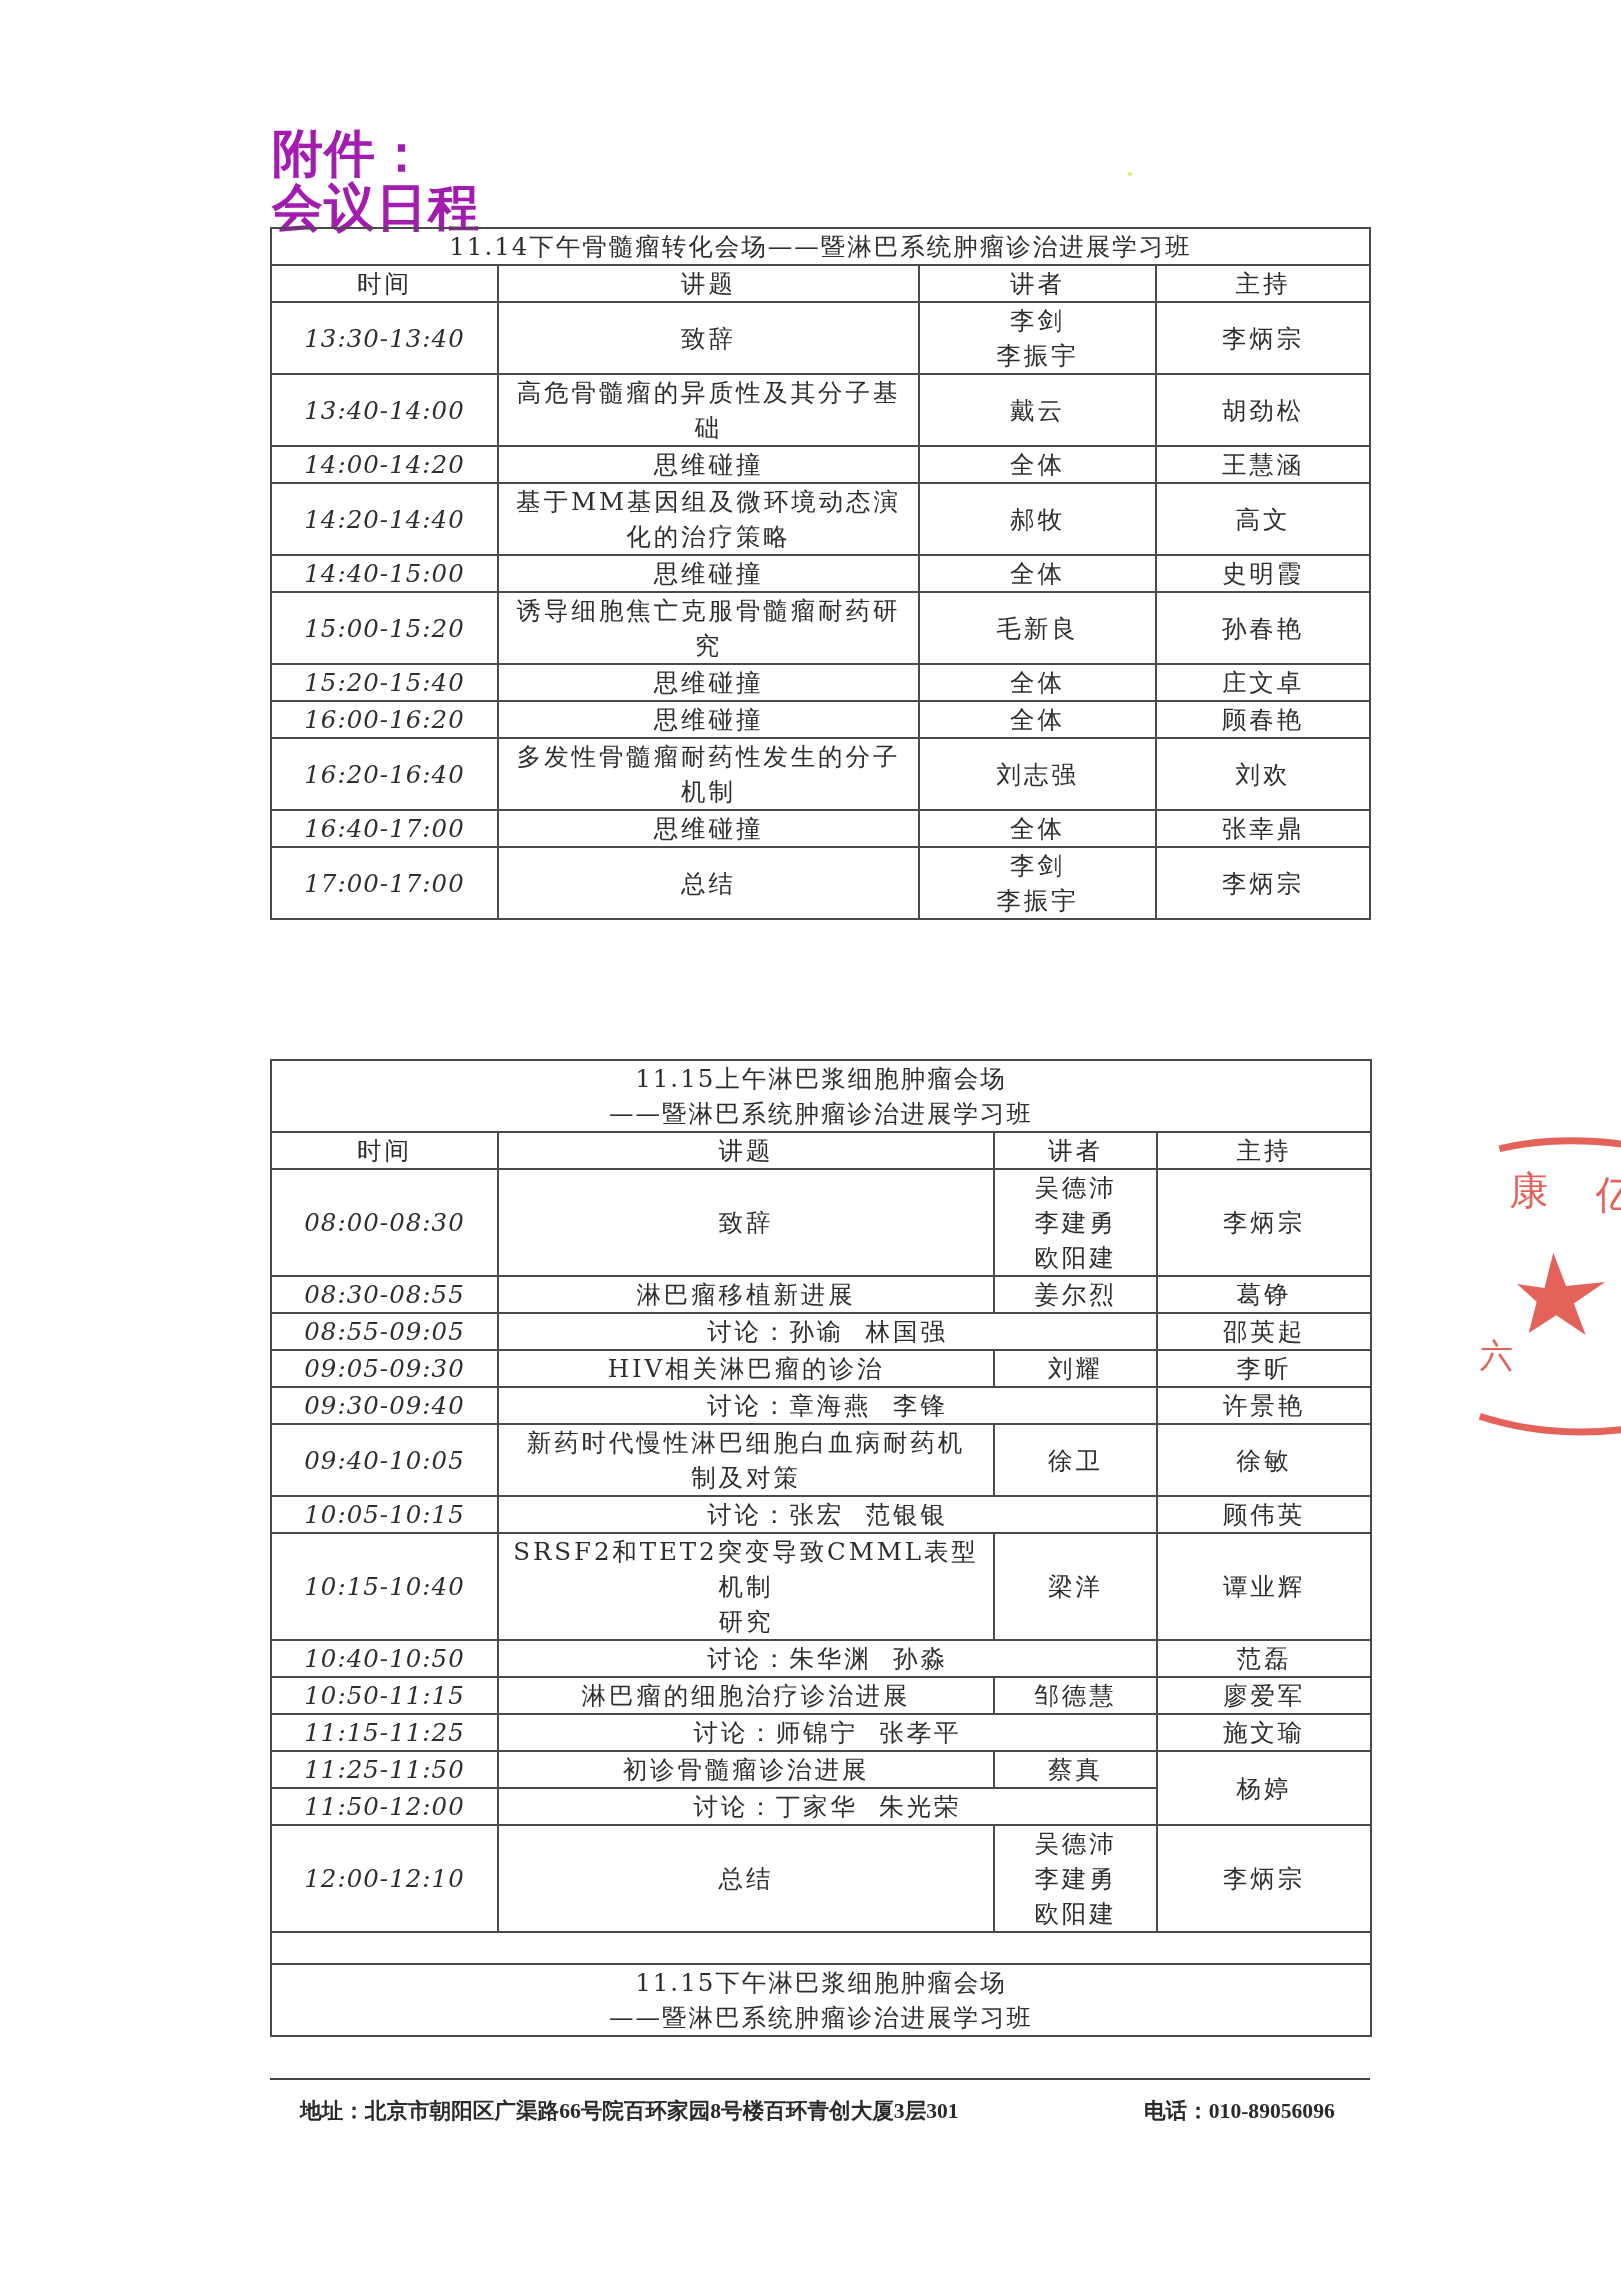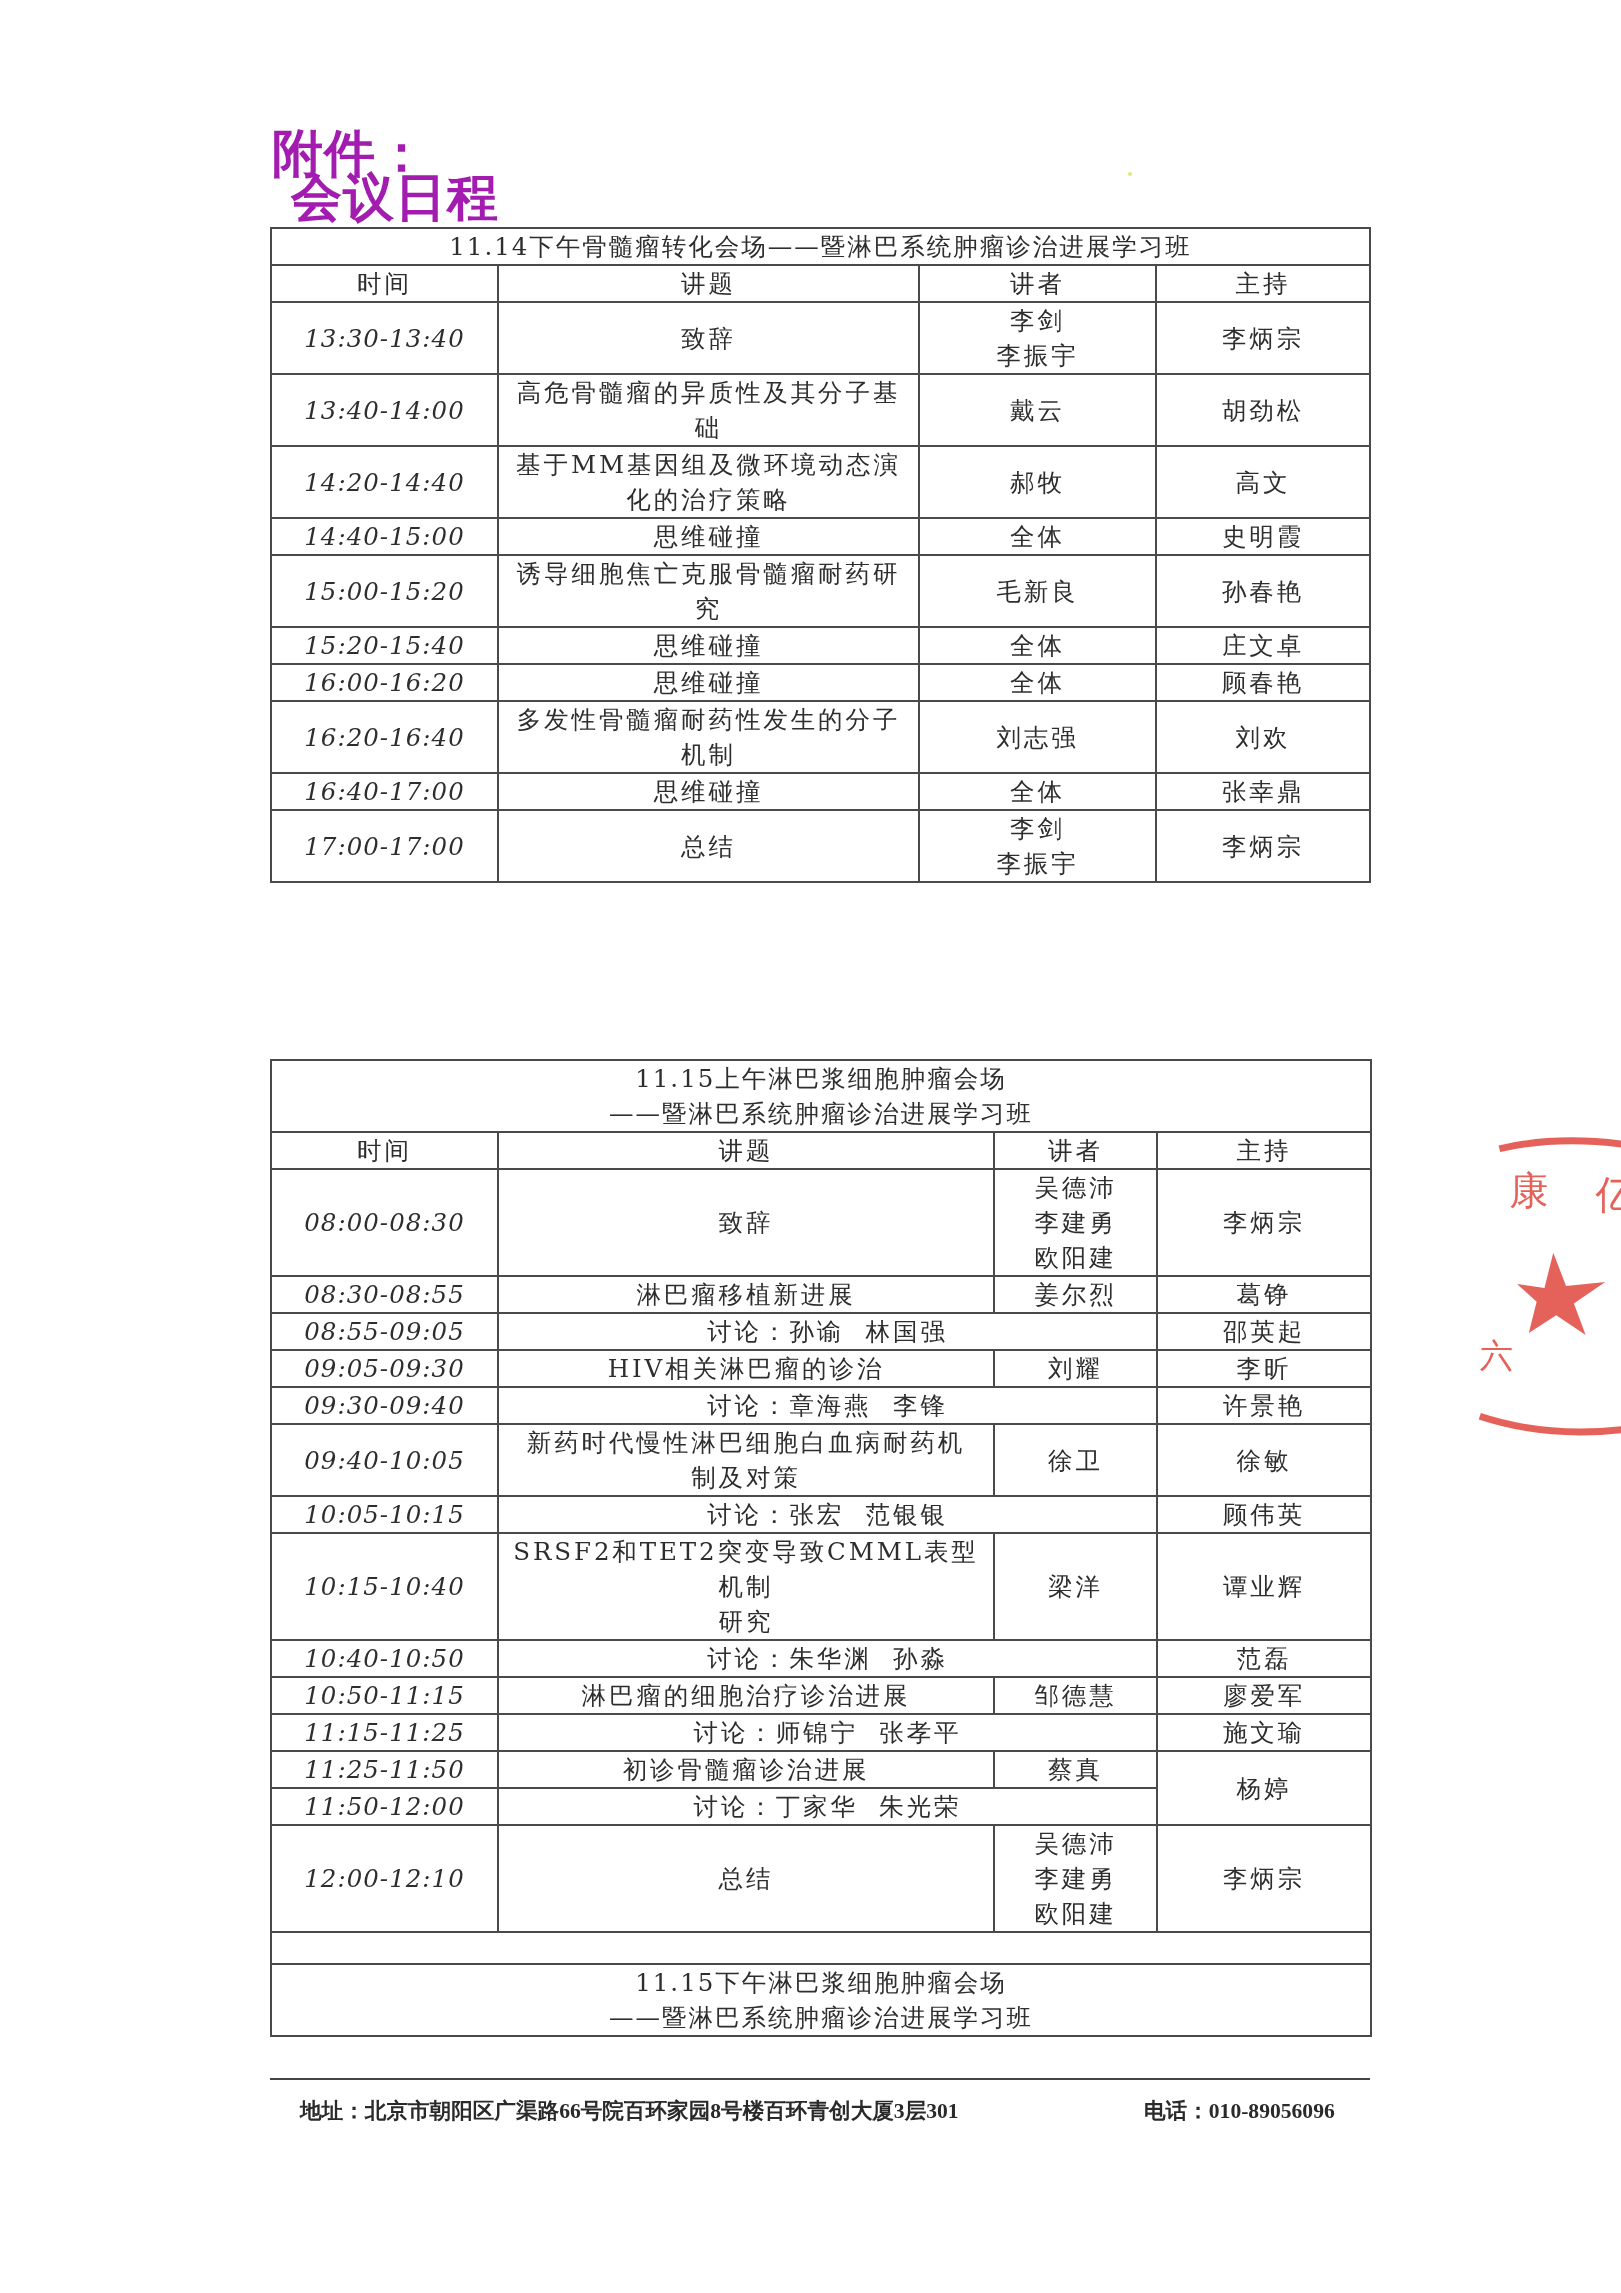"会议日程" #agenda-title { margin-left: 19px -> none; top: 164px -> 174px }
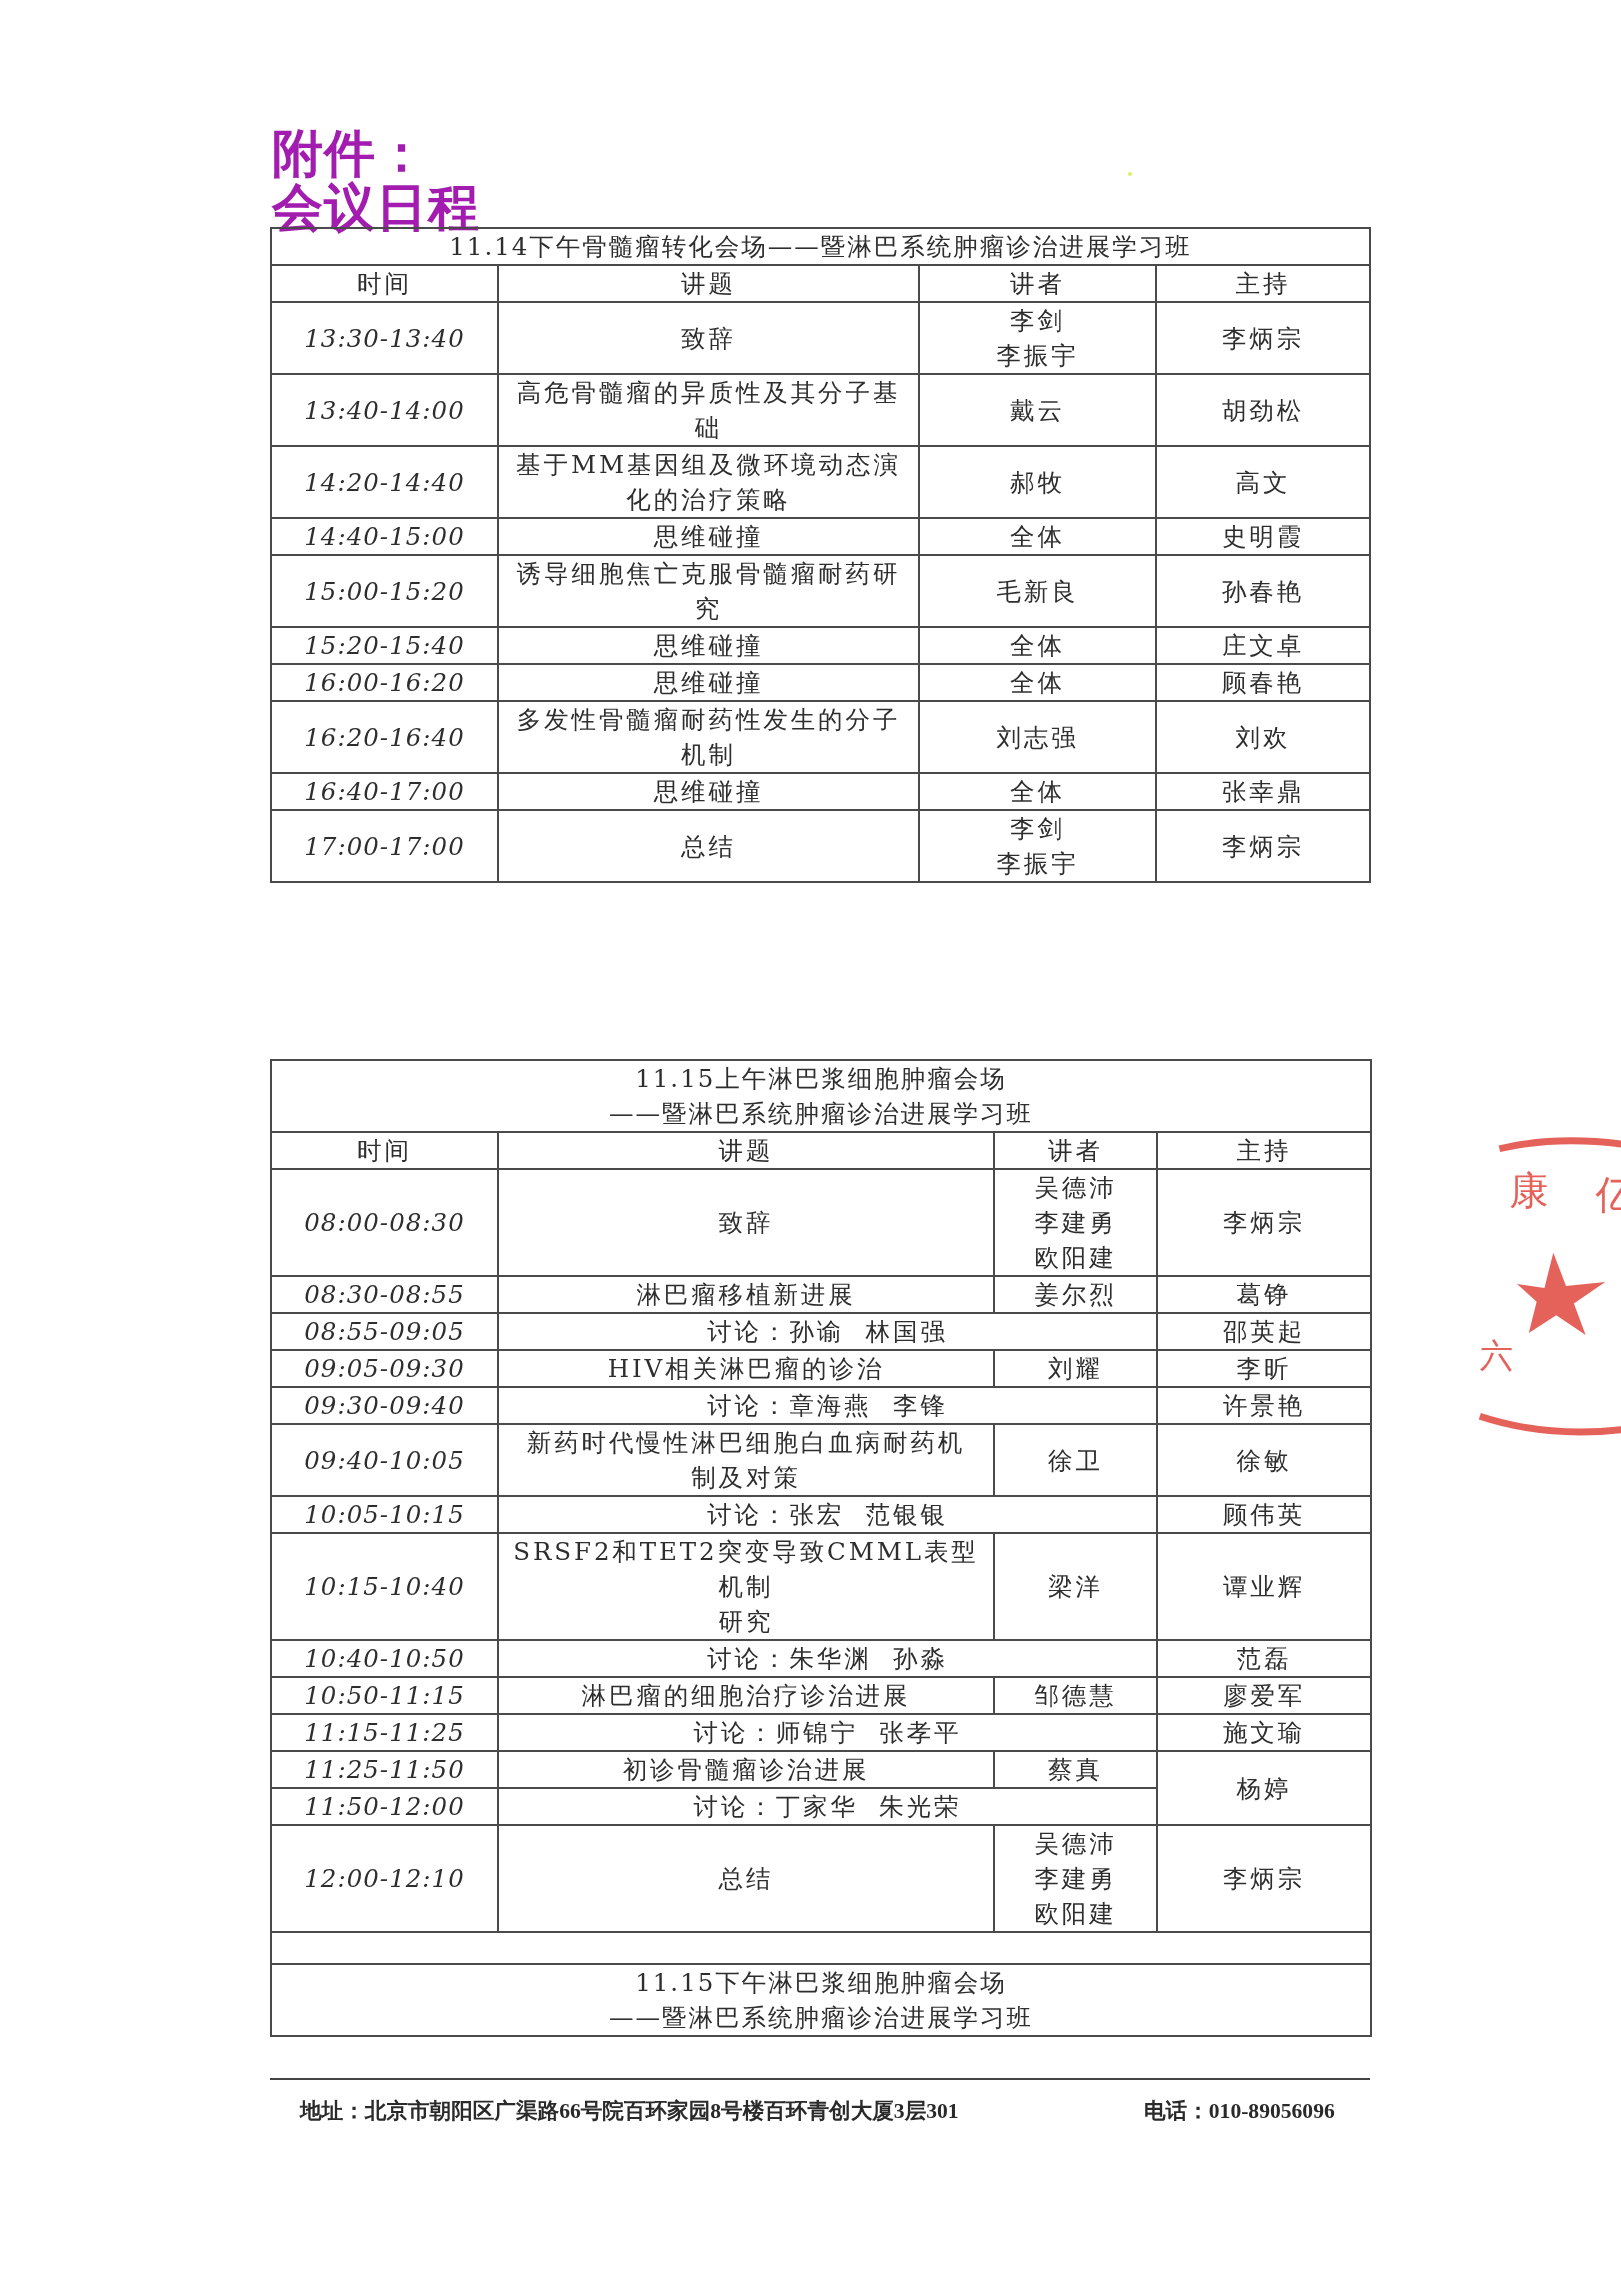"14:00-14:20" tr.r1 { html: none -> <tr> <td>14:00-14:20</td> <td>思维碰撞</td> <td>全体</td> <td>王慧涵</td> </tr> }
